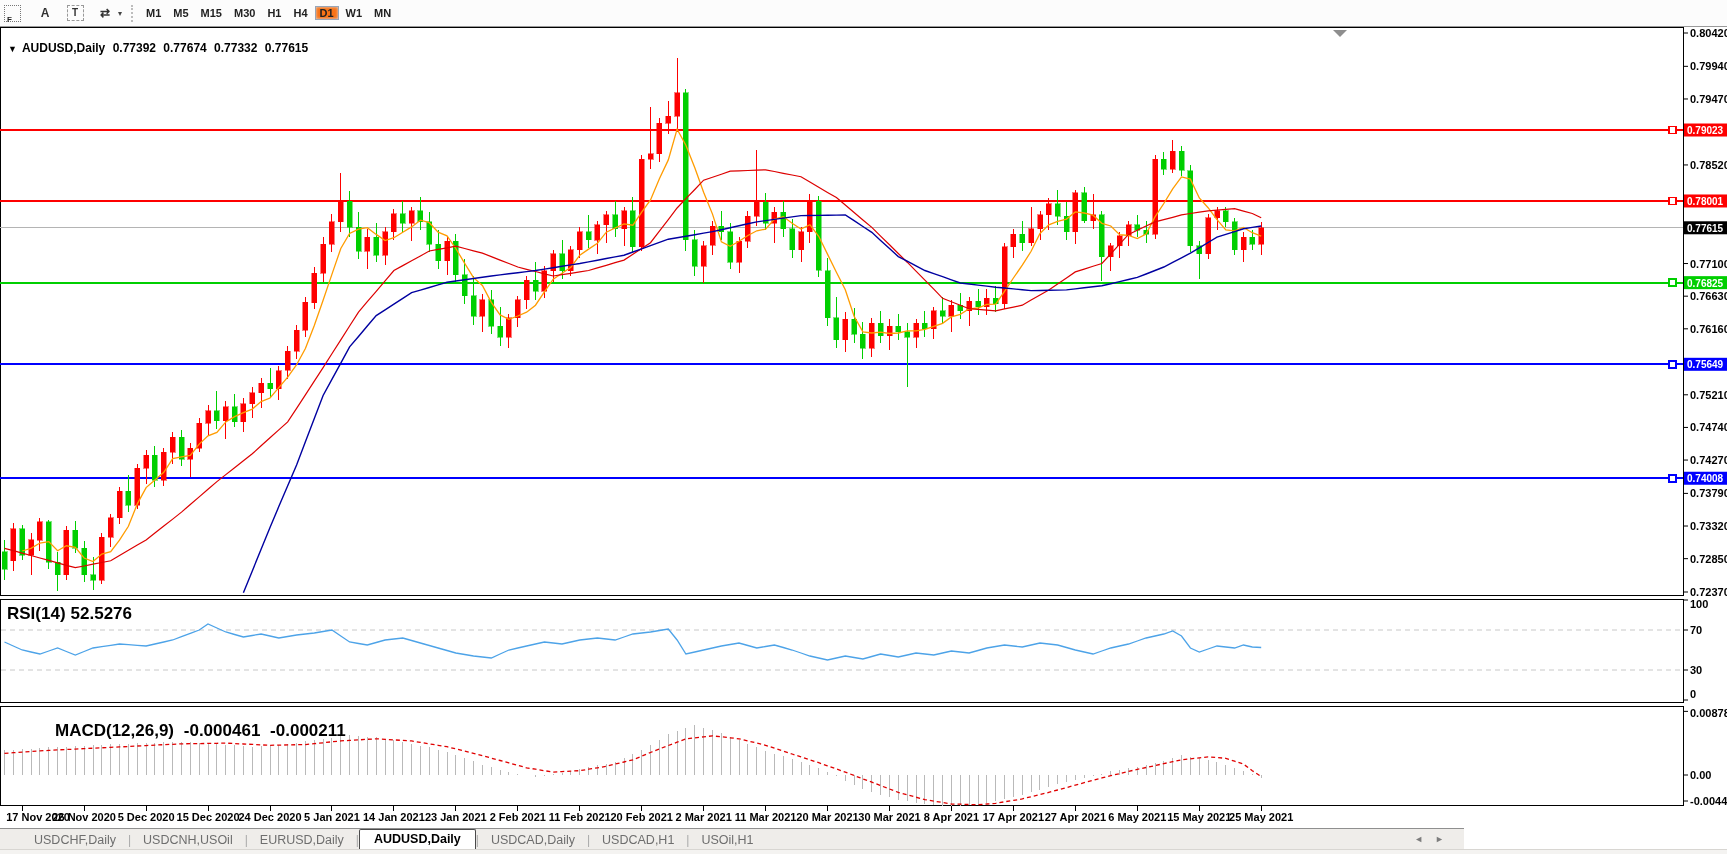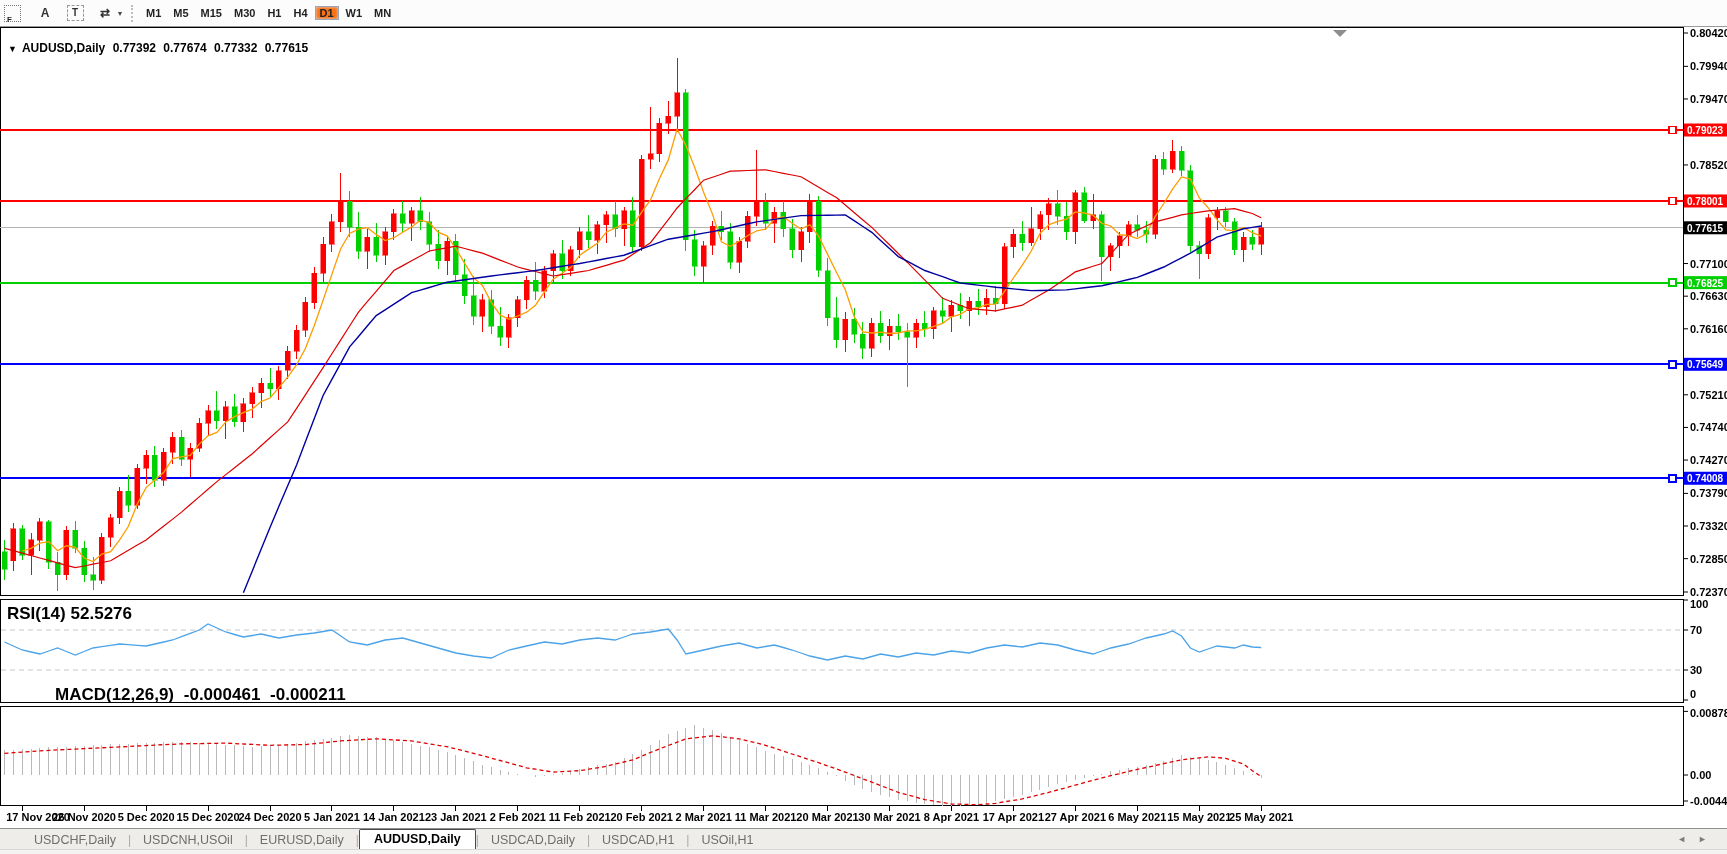"MACD(12,26,9) -0.000461 -0.000211" div.overlay { top: 658px -> 694px }
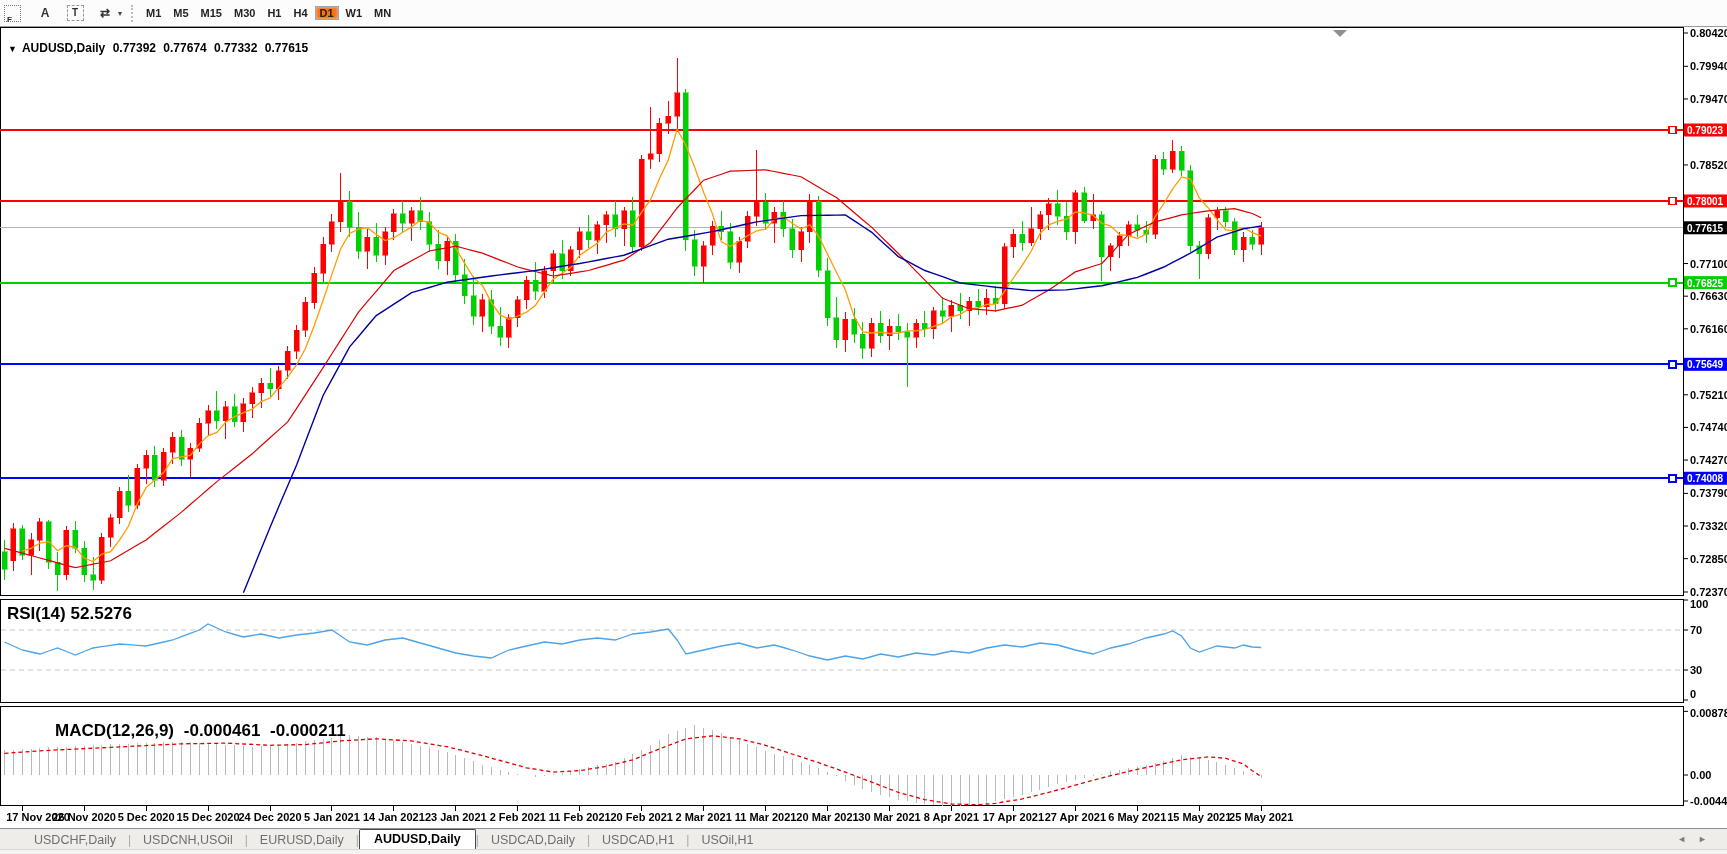"USDCHF,Daily" .tabbar { width: 1727px -> 1464px }
